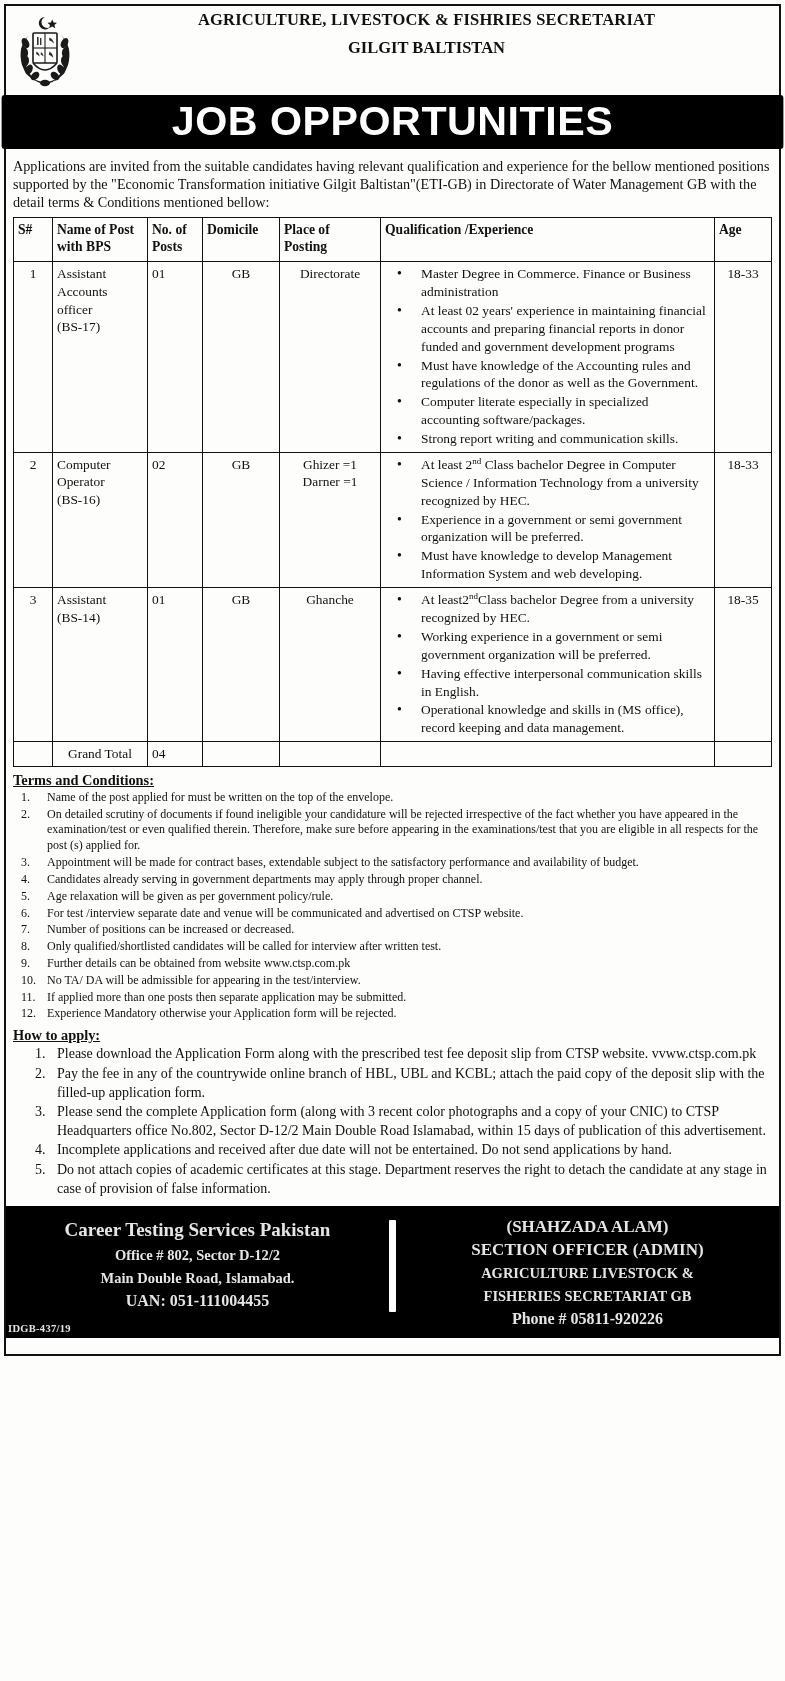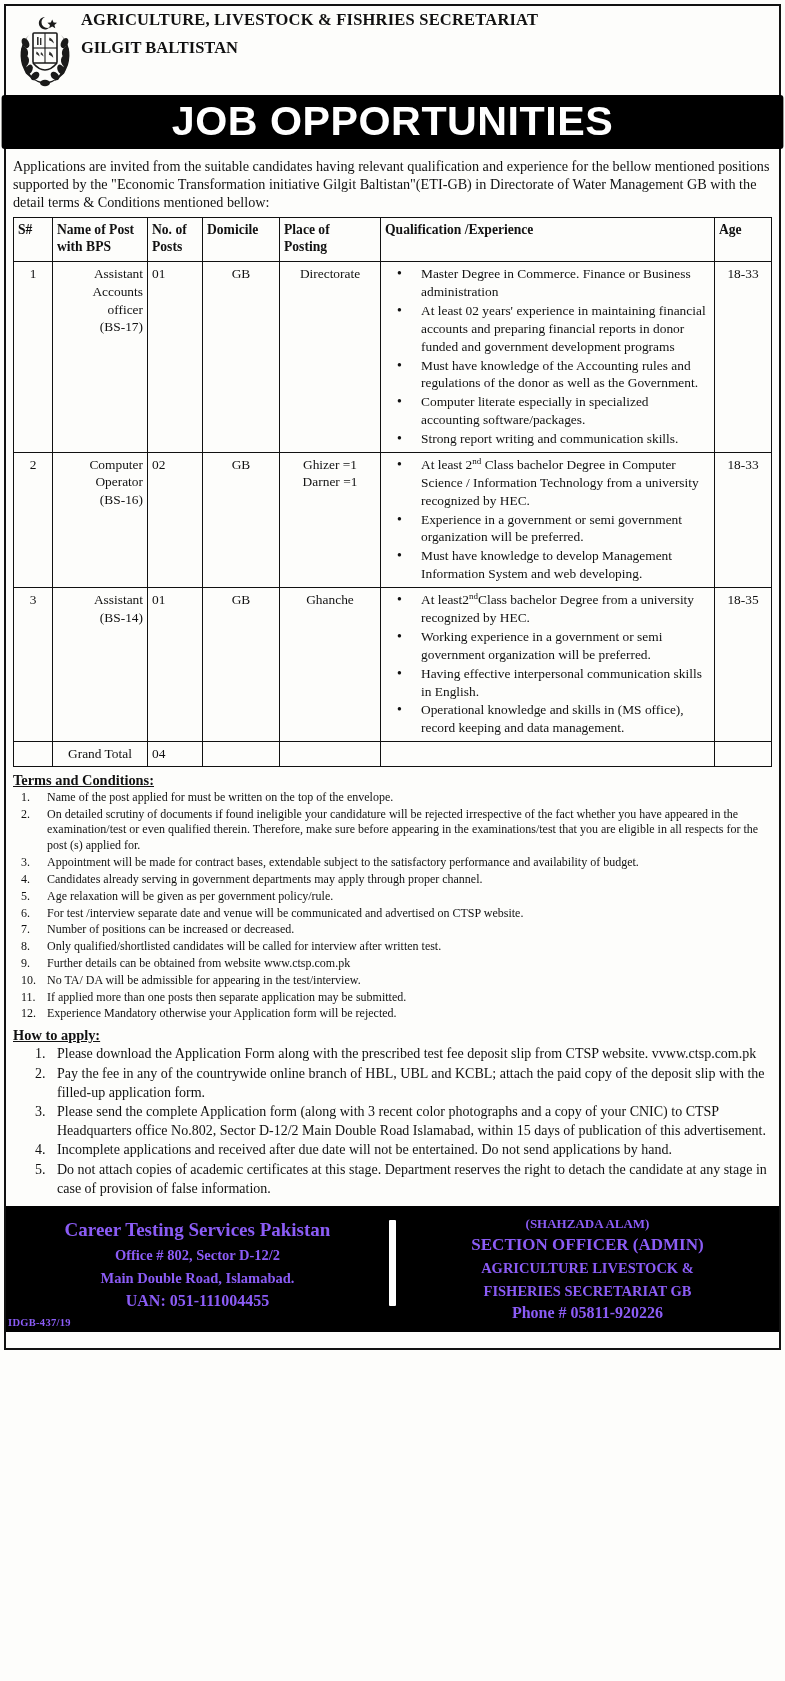"AGRICULTURE, LIVESTOCK & FISHRIES" .head-text { text-align: none -> center }
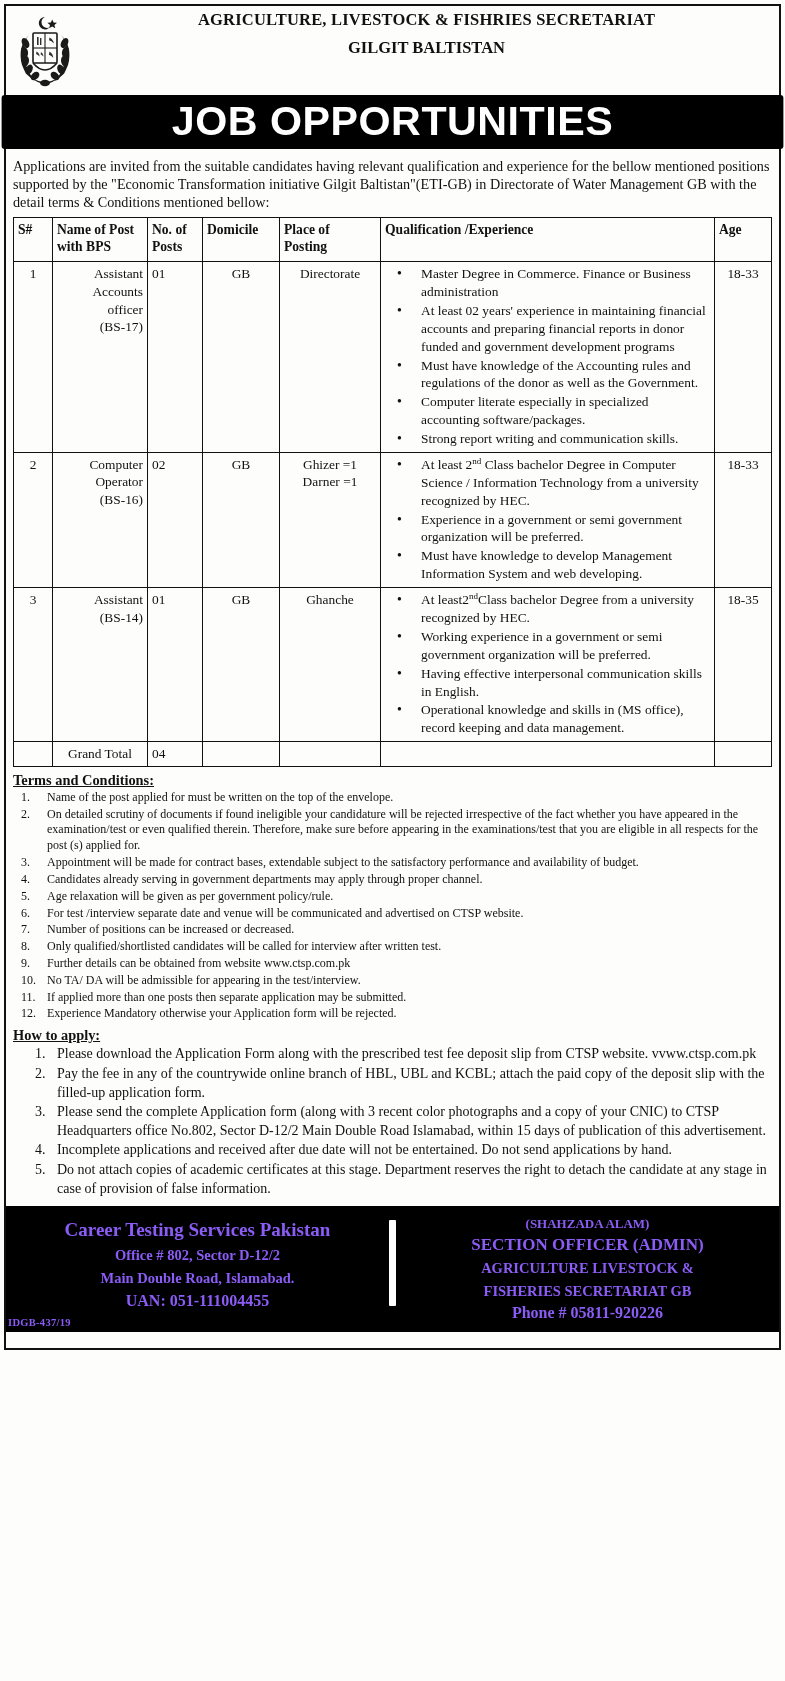"Assistant" th.c-post,td.c-post { text-align: right -> none }
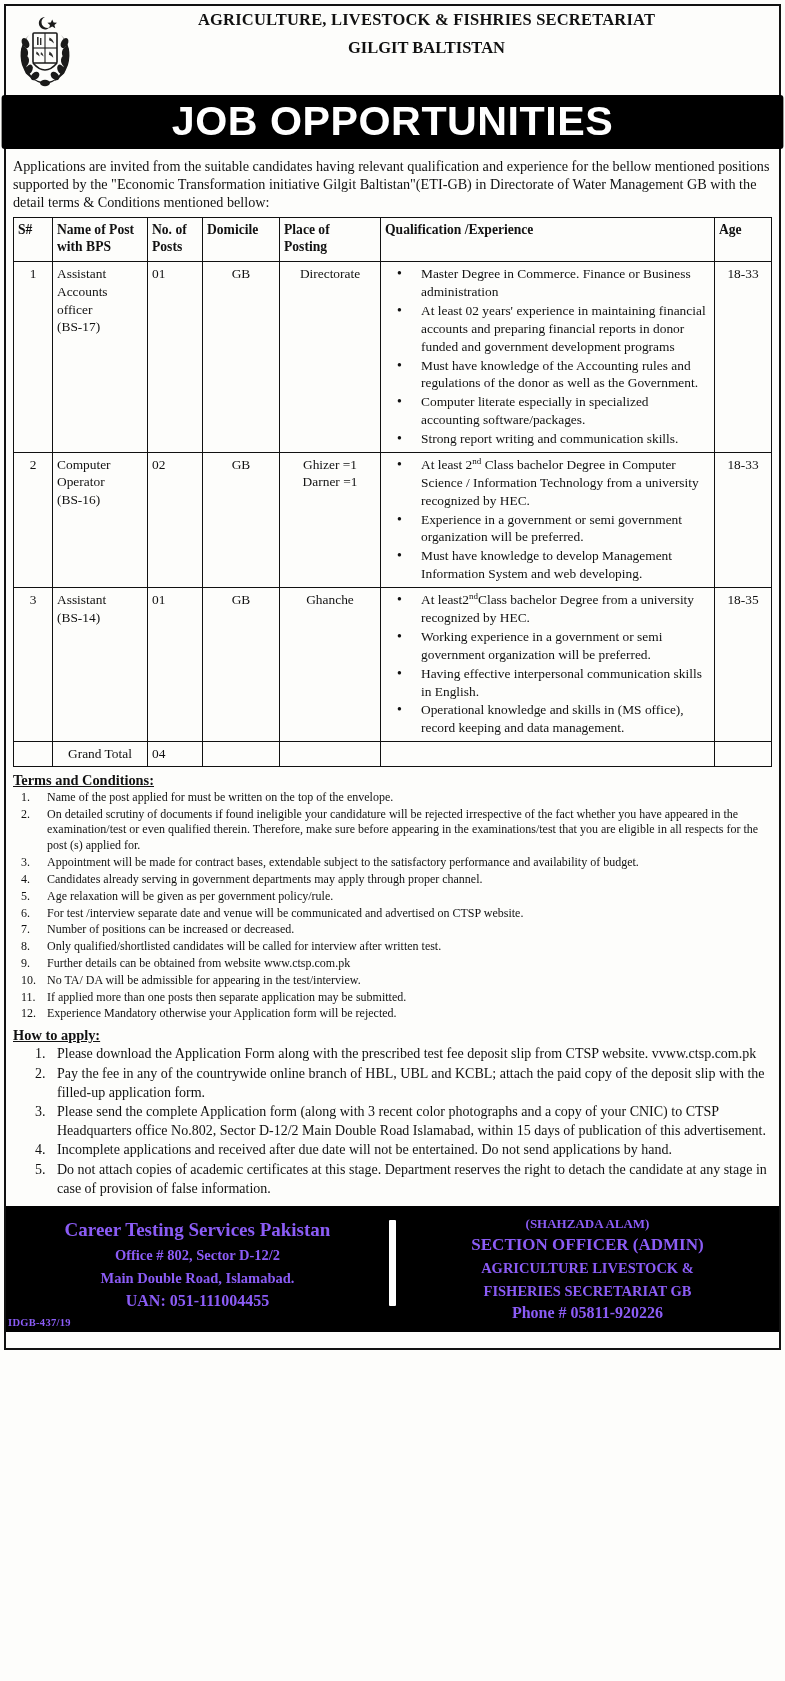"Career Testing Services Pakistan" .footer { color: #8b5cf6 -> #e5e5e5 }
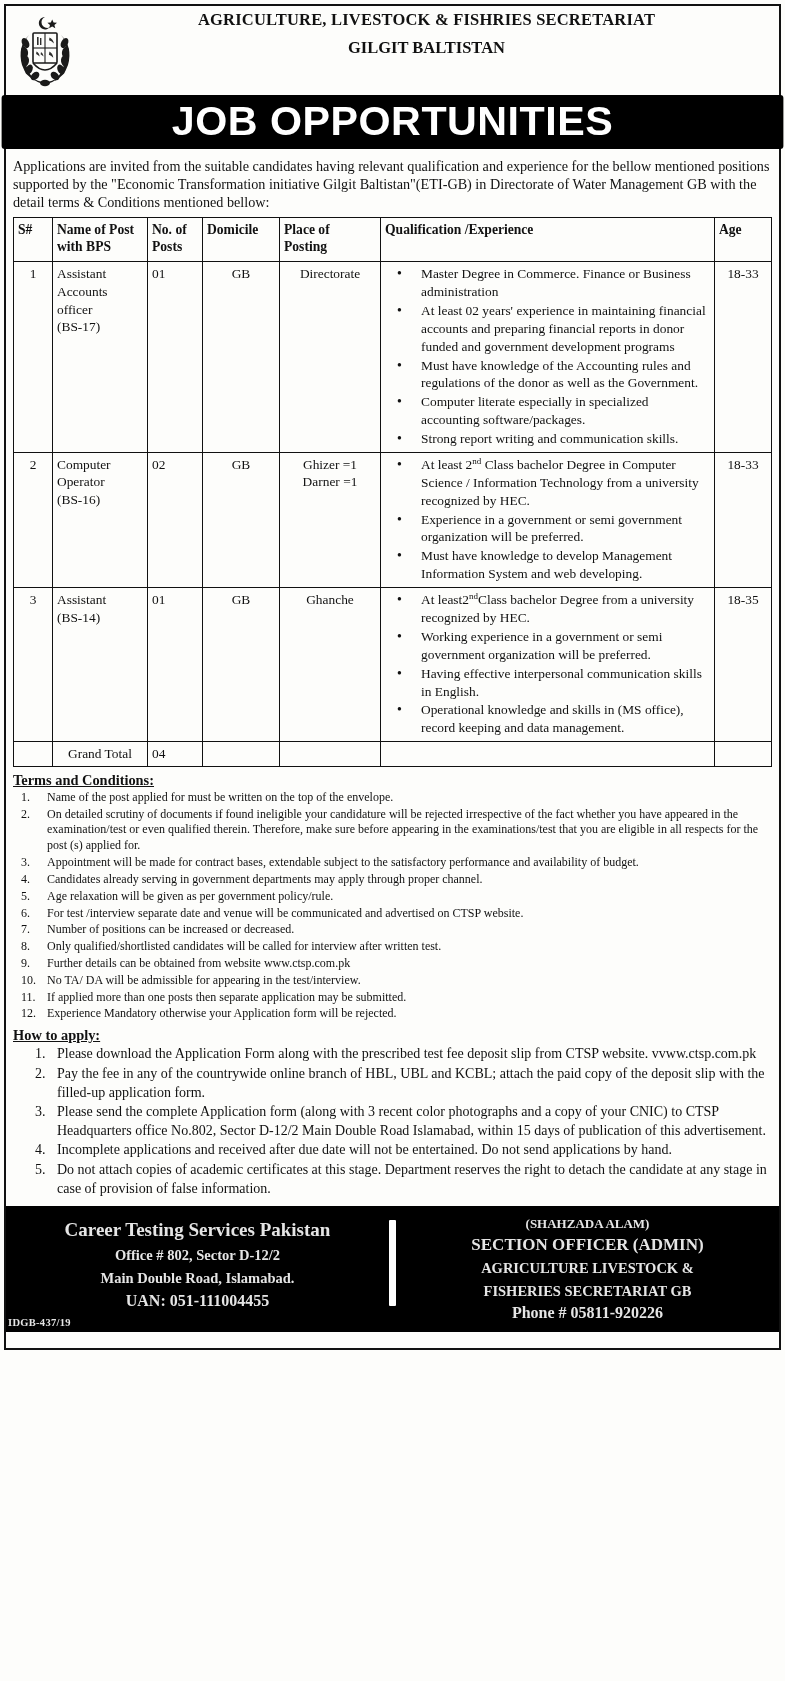"(SHAHZADA ALAM)" .fr-name { font-size: 13px -> 17px }
